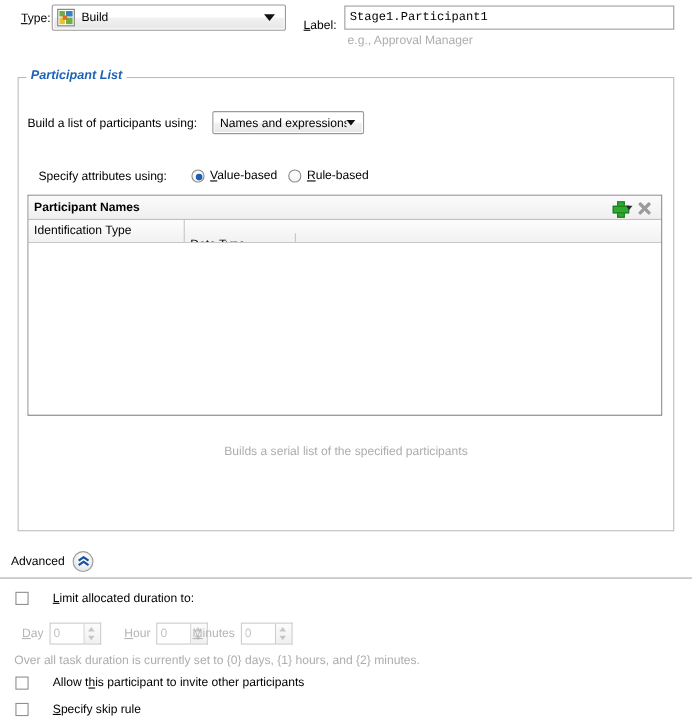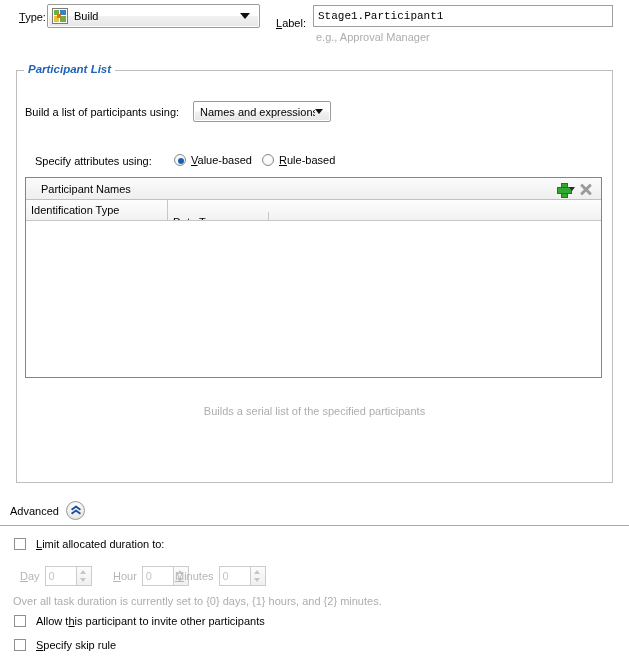"Participant Names" .table-toolbar-title { font-weight: none -> bold; margin-left: 15px -> 5px }
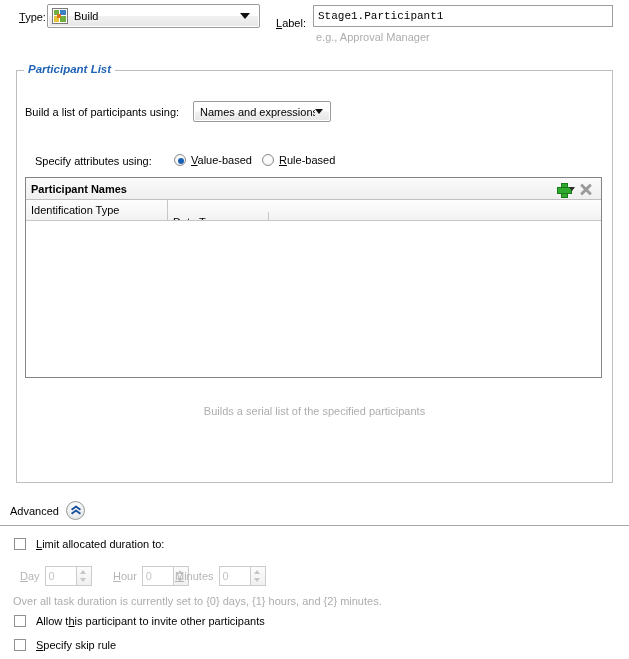"Limit allocated duration to:" .cb-text { margin-left: 10px -> 22px }
